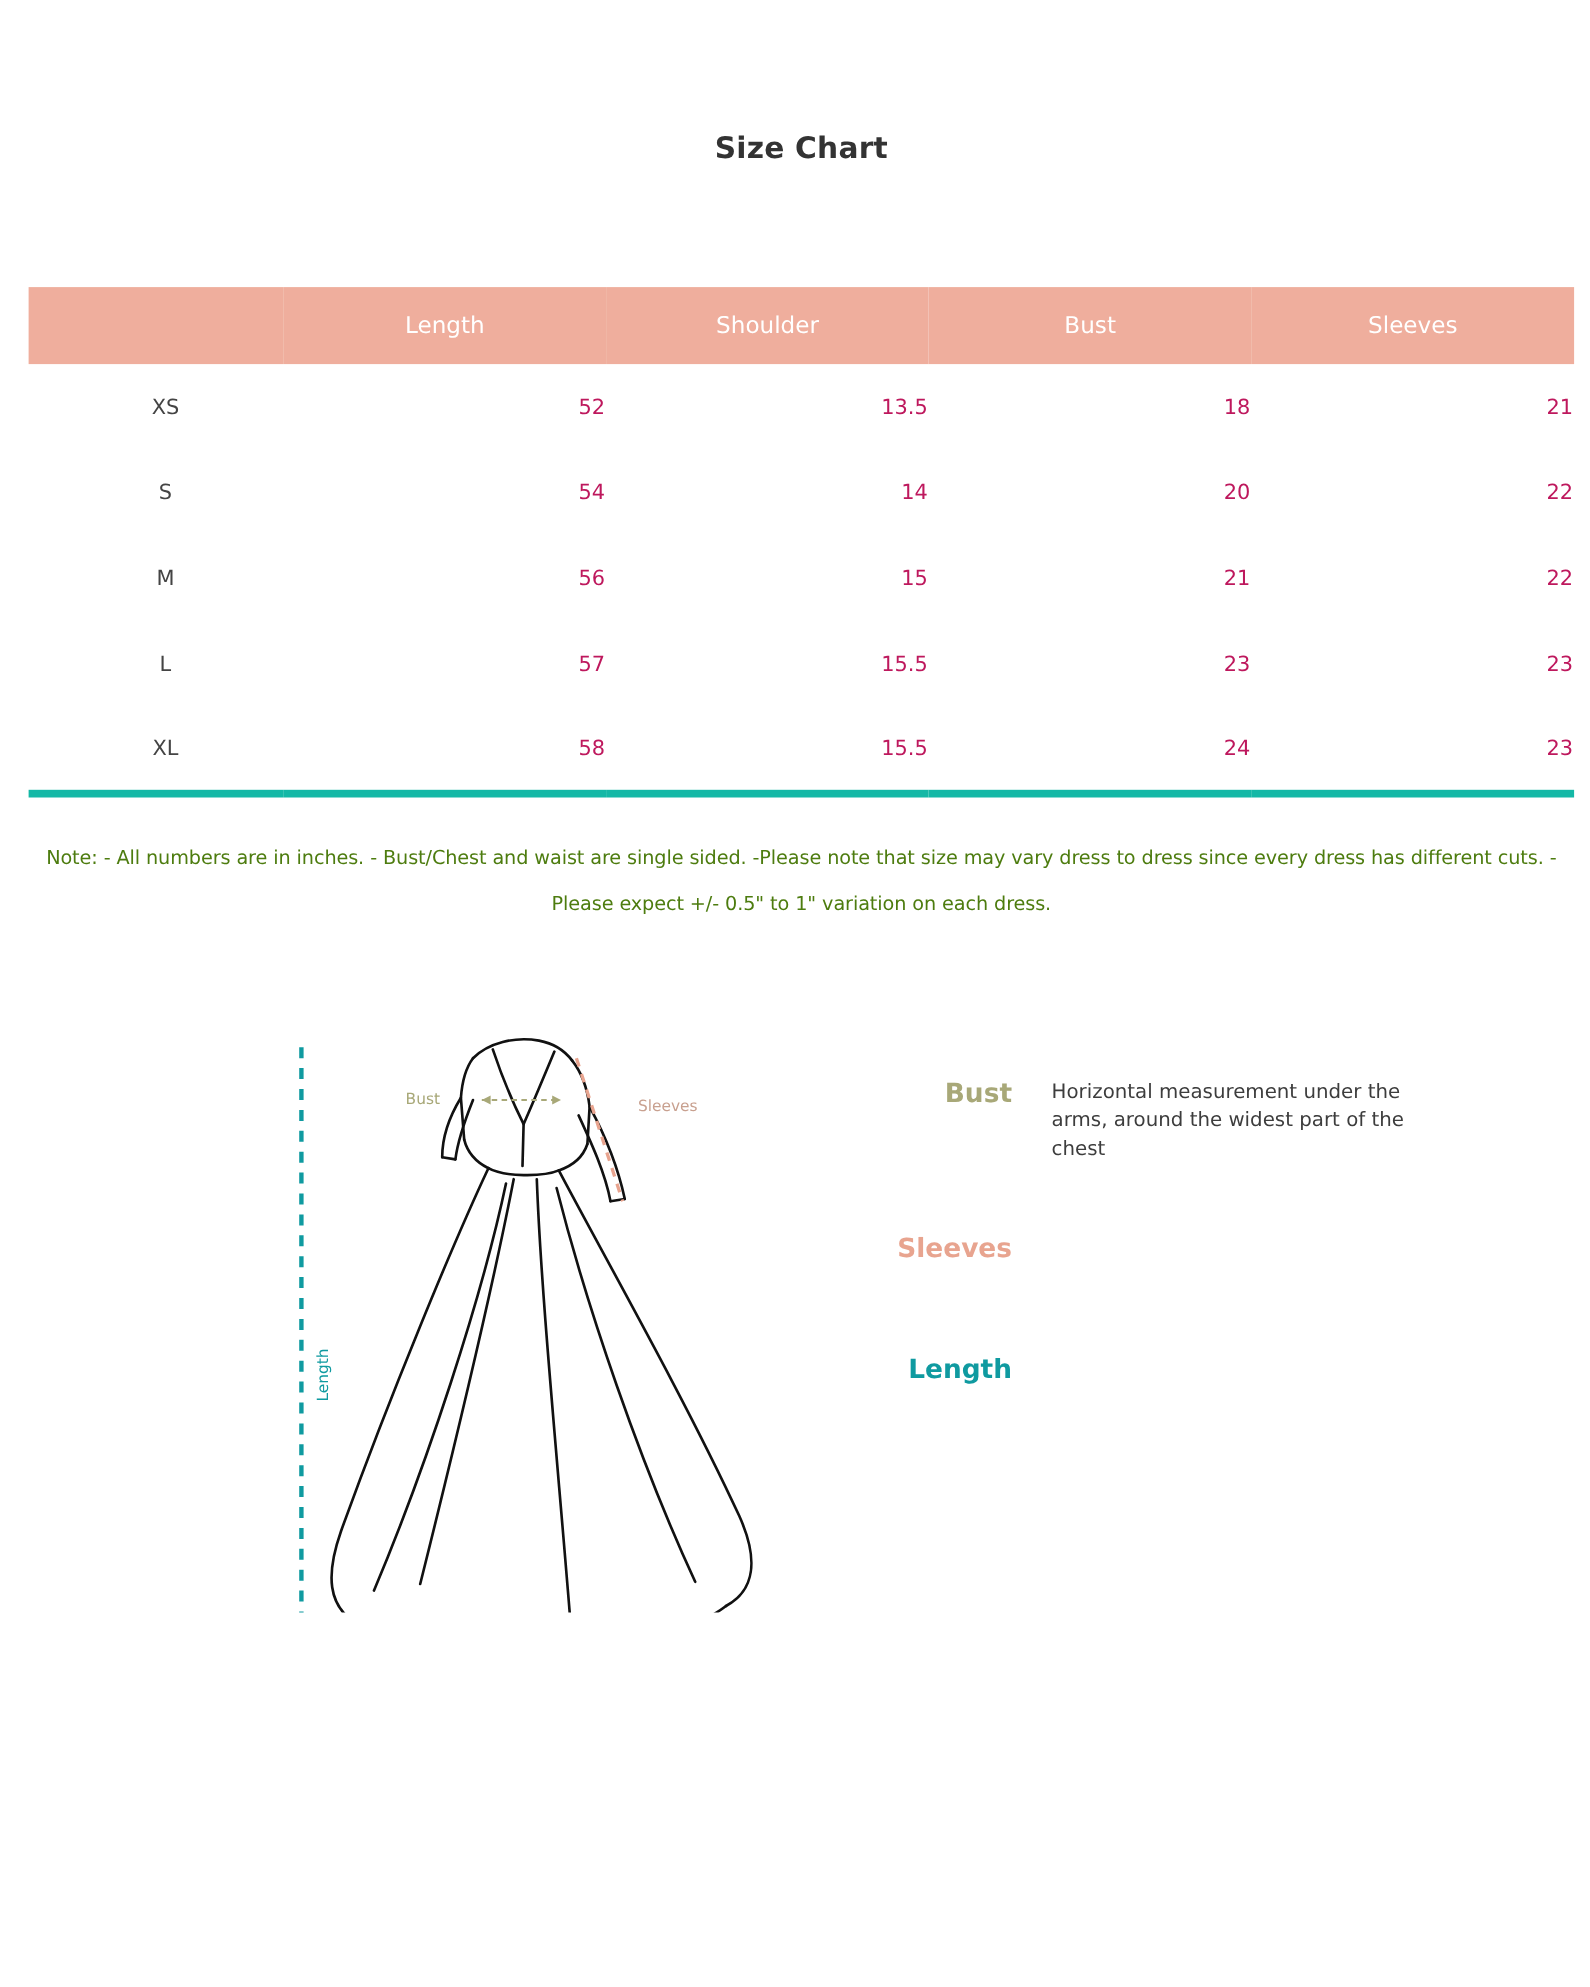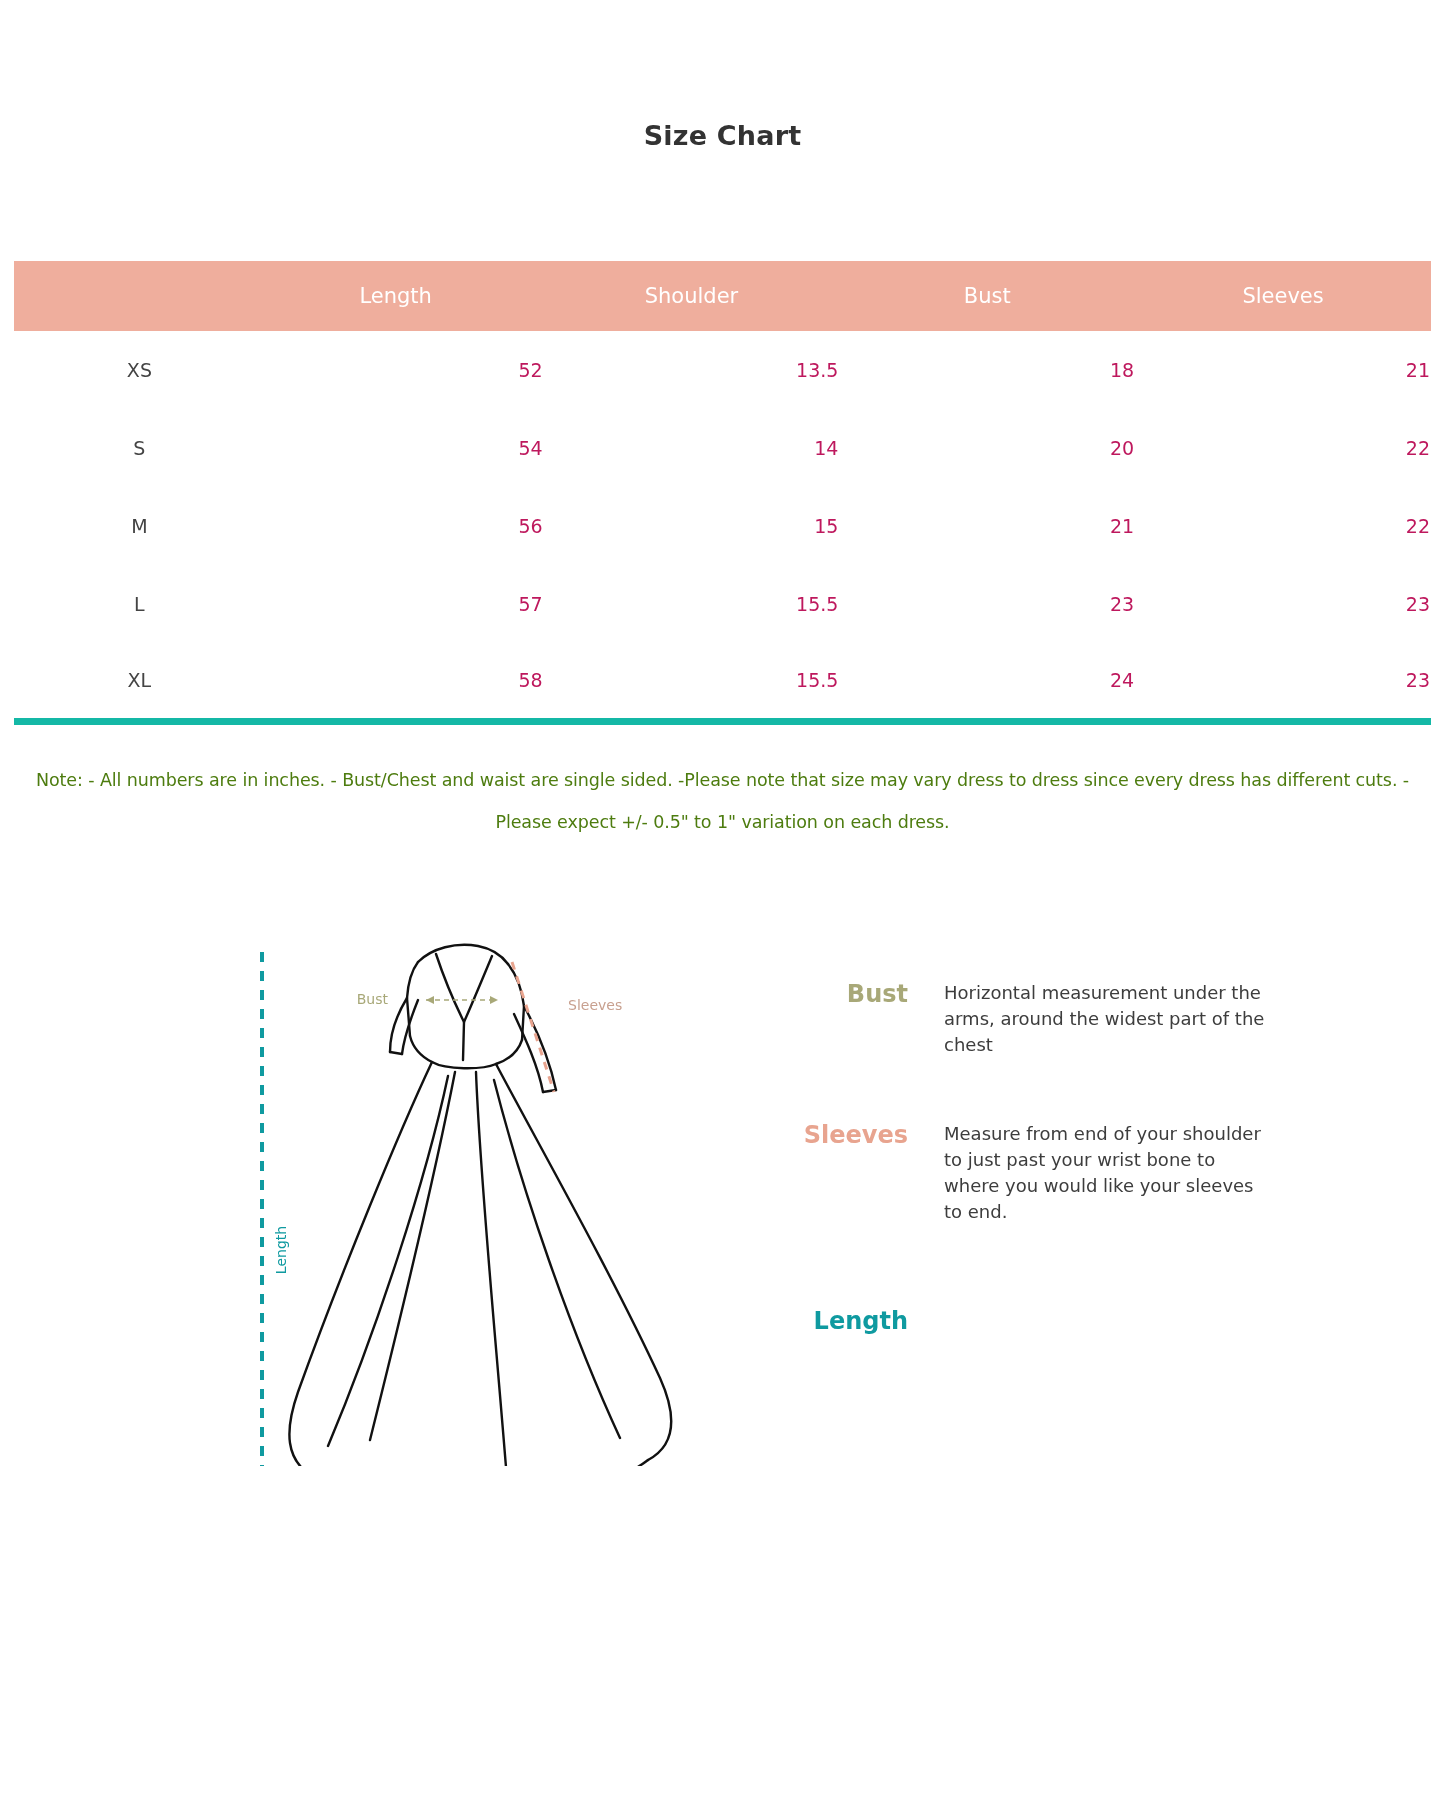"Size Chart" .page { padding-left: none -> 12px }
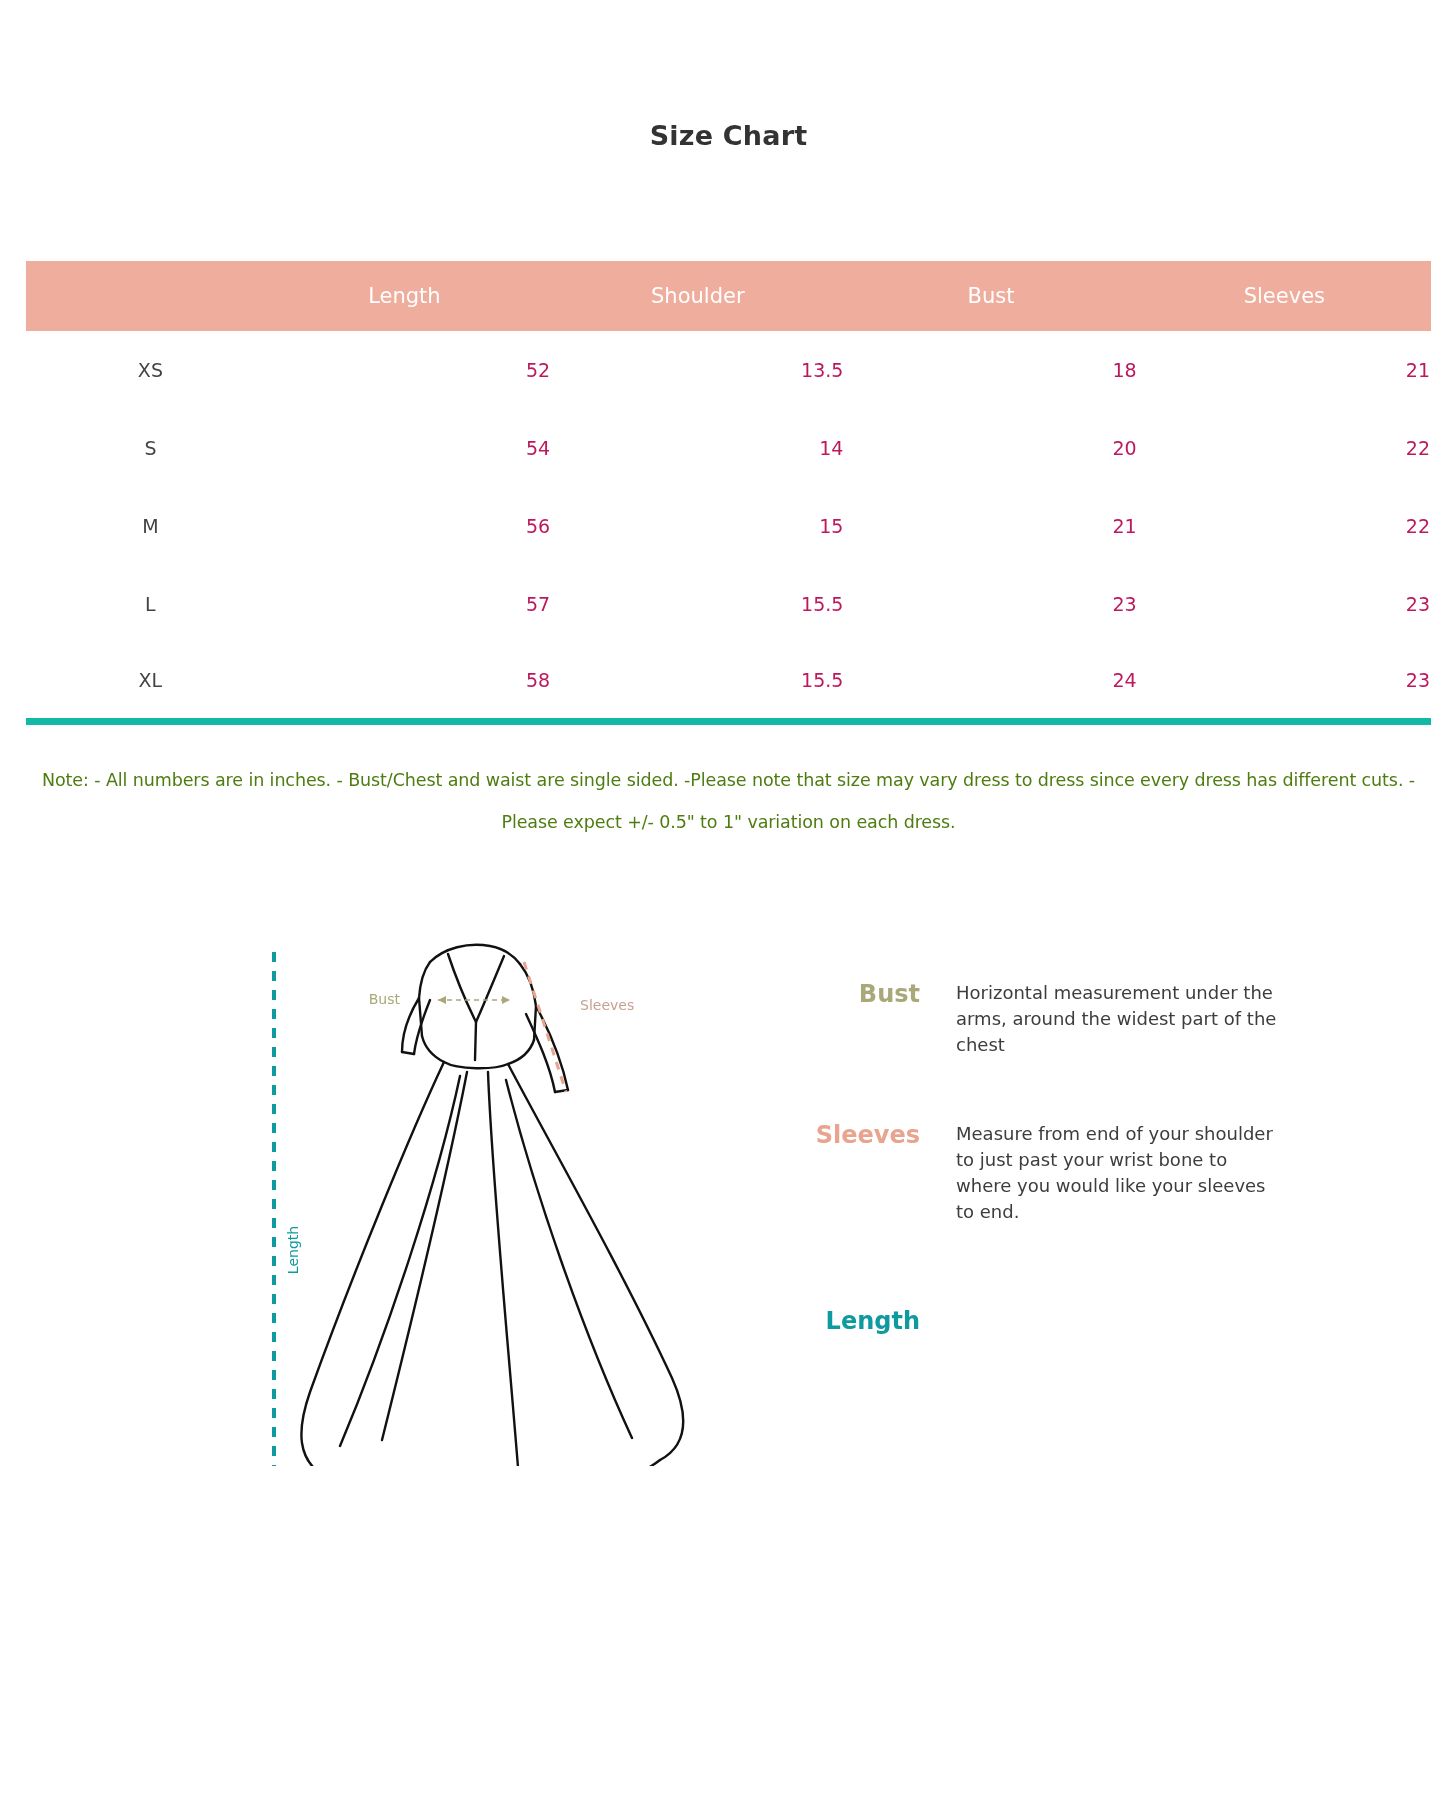"Measure from end of your" div.legend-desc { html: <div>Measure from end of your shoulder to just past your wrist bone to where you would like your sleeves to end.</div> -> none }
